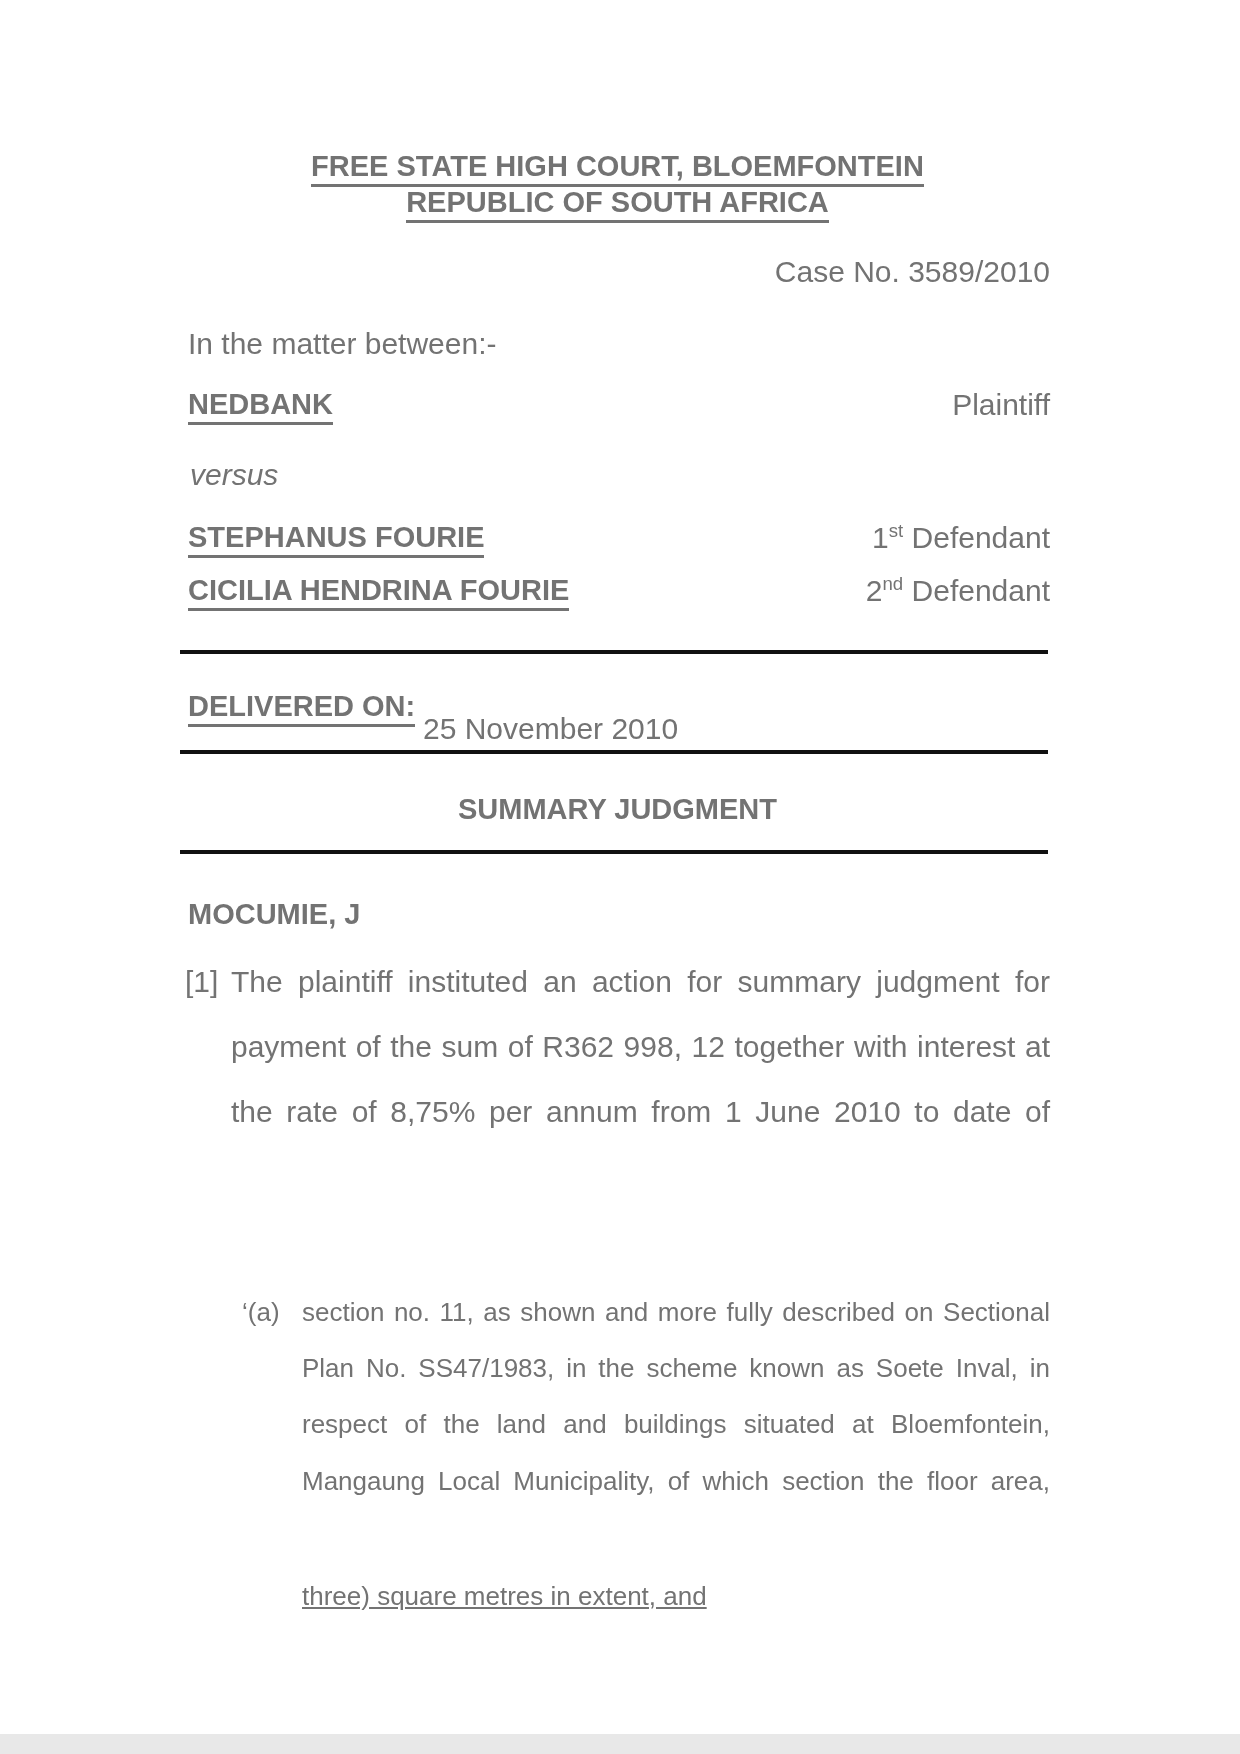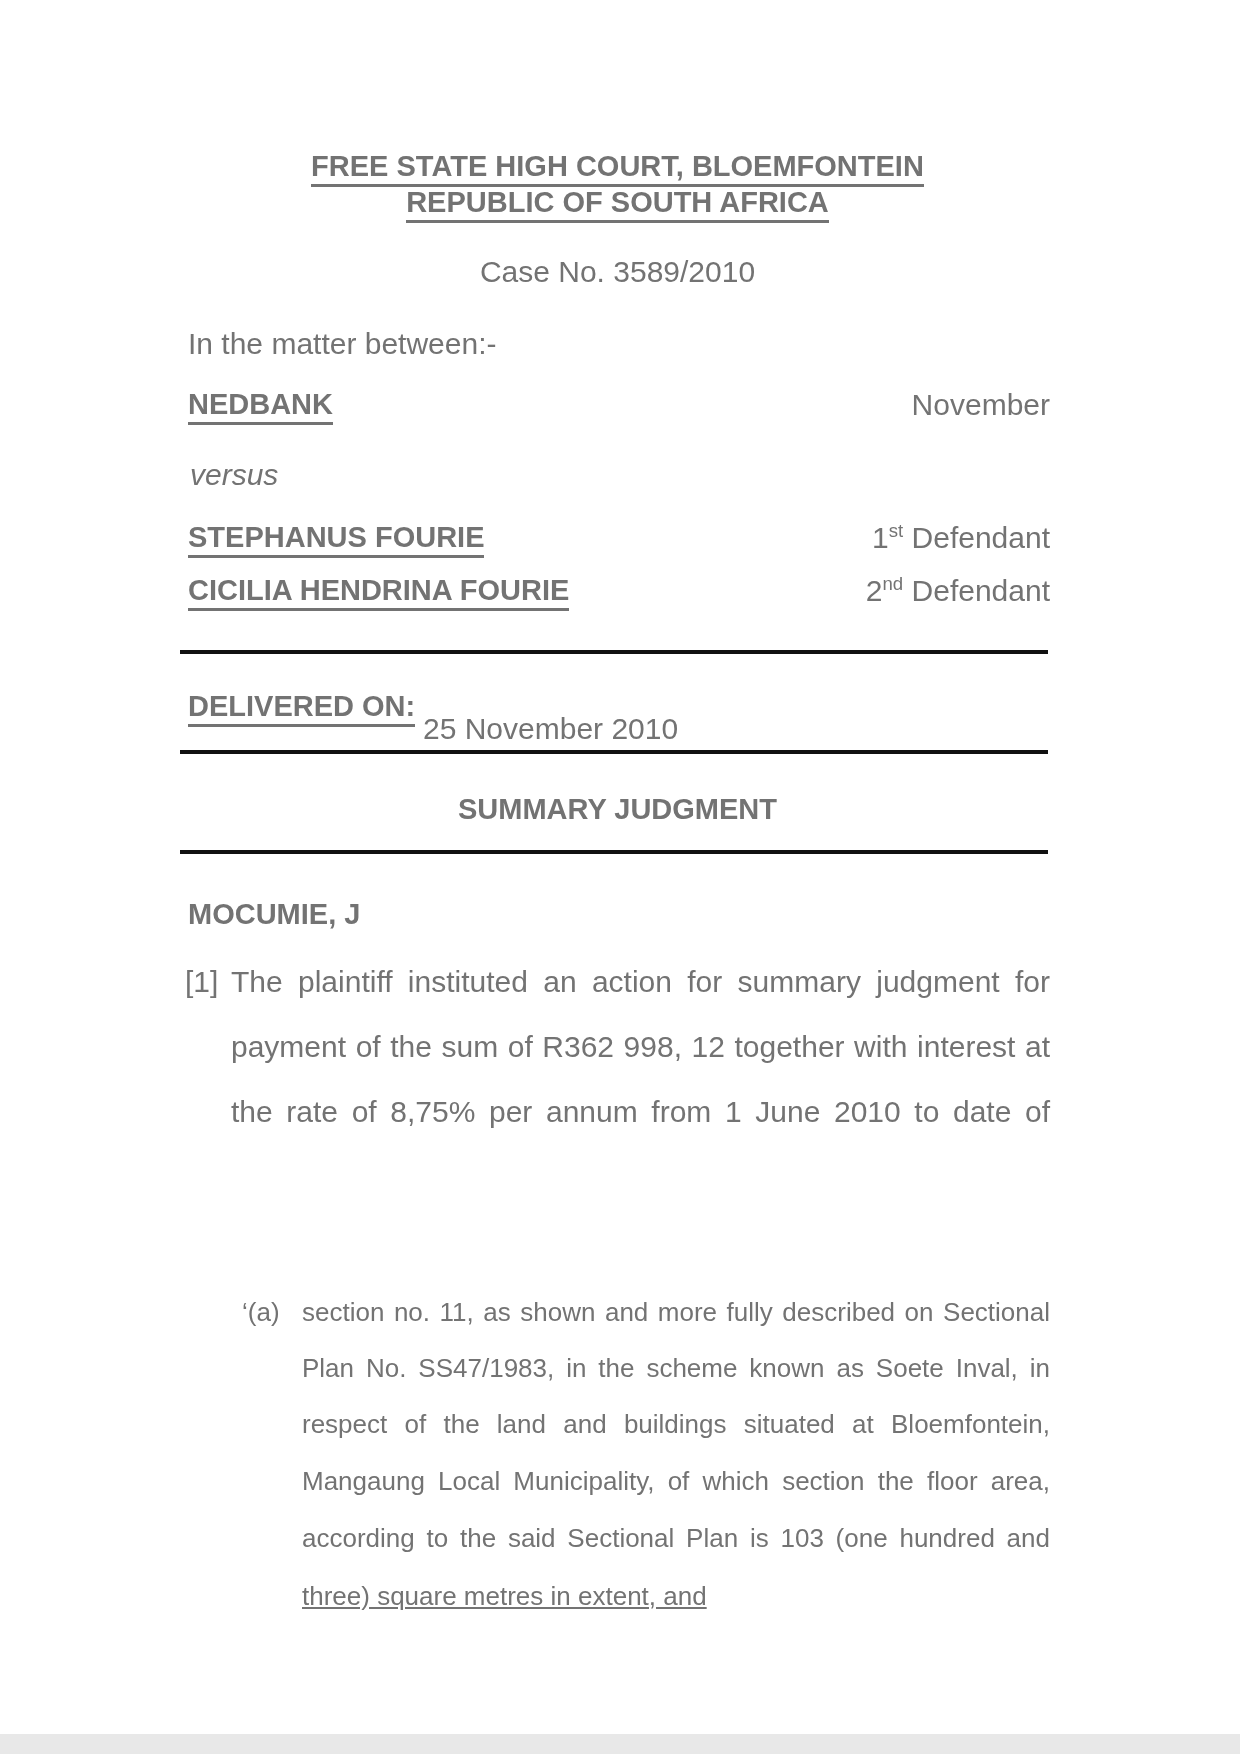"Case No. 3589/2010" div.abs { text-align: center -> none }
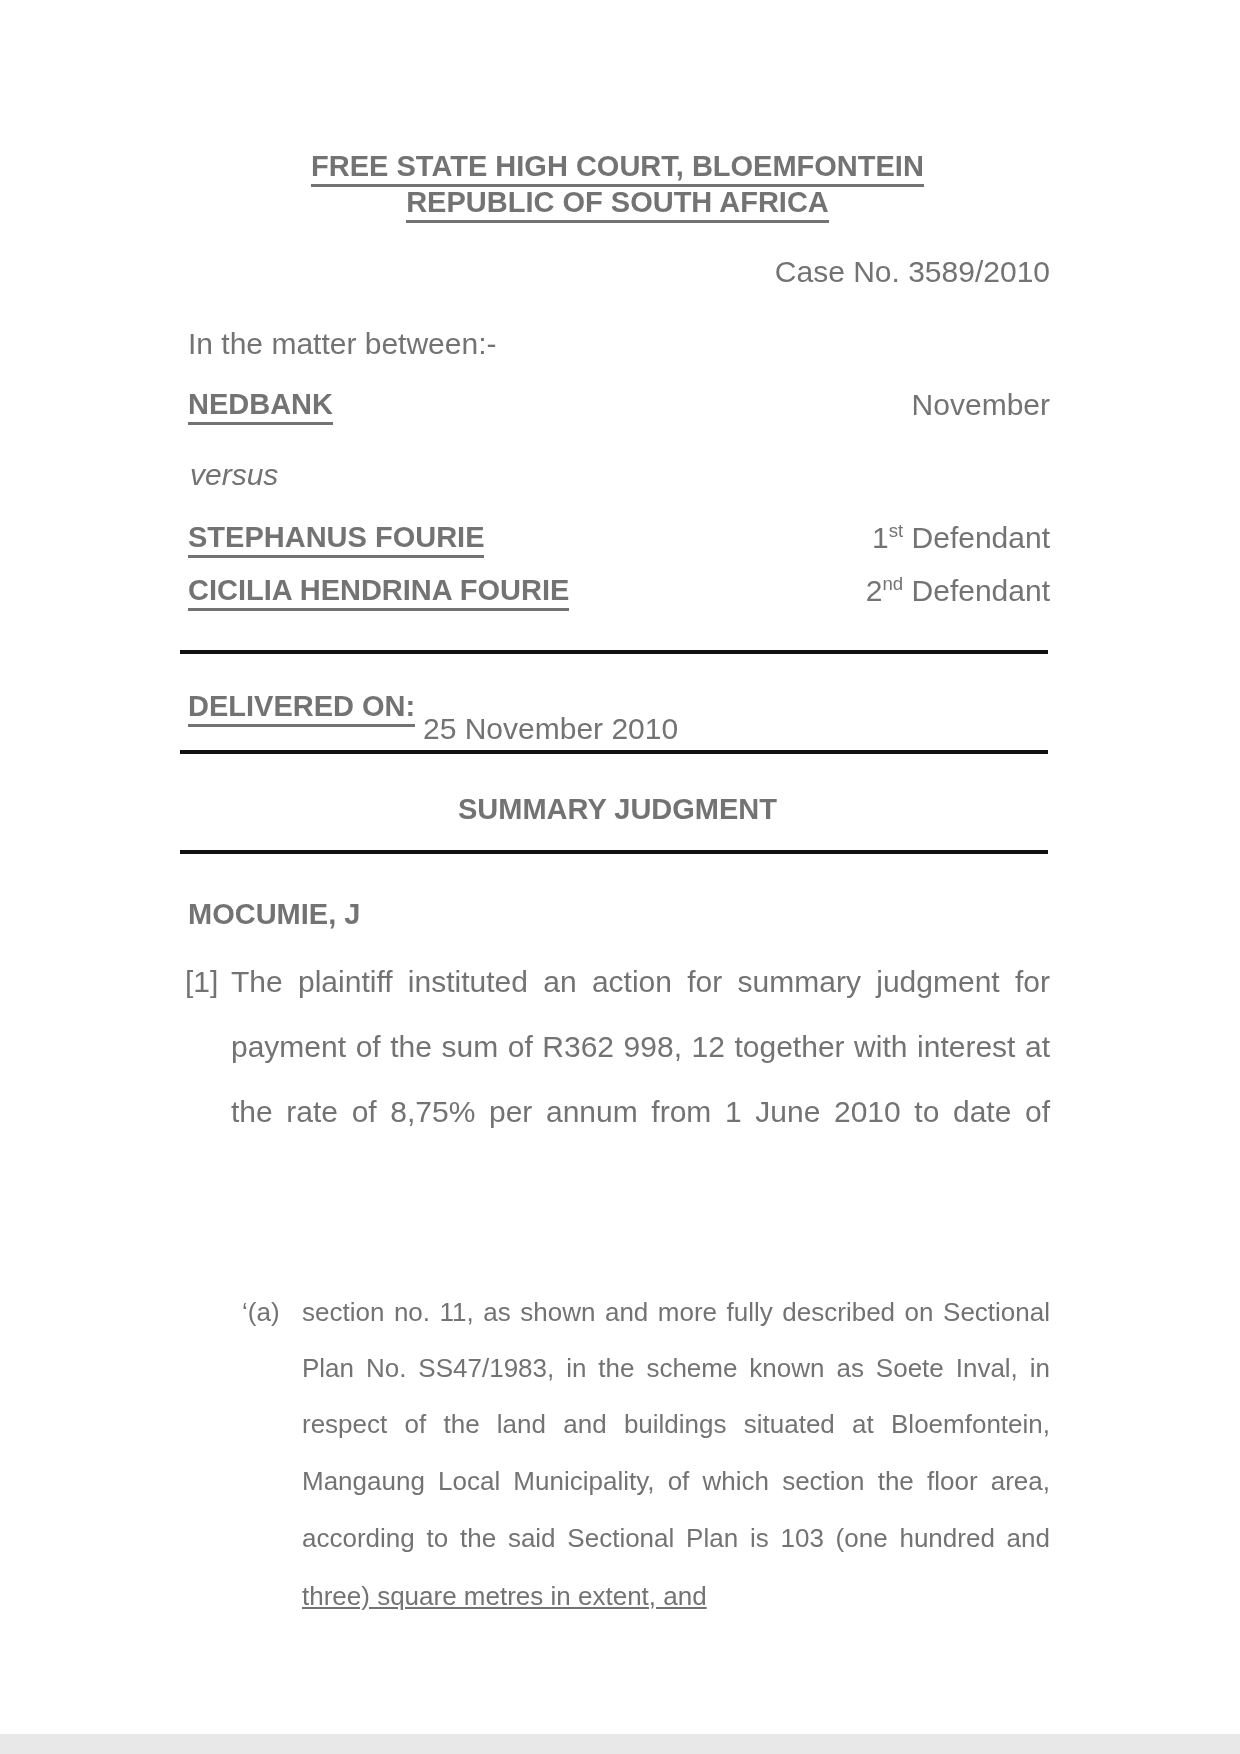"November" div.abs { text: November -> Plaintiff }
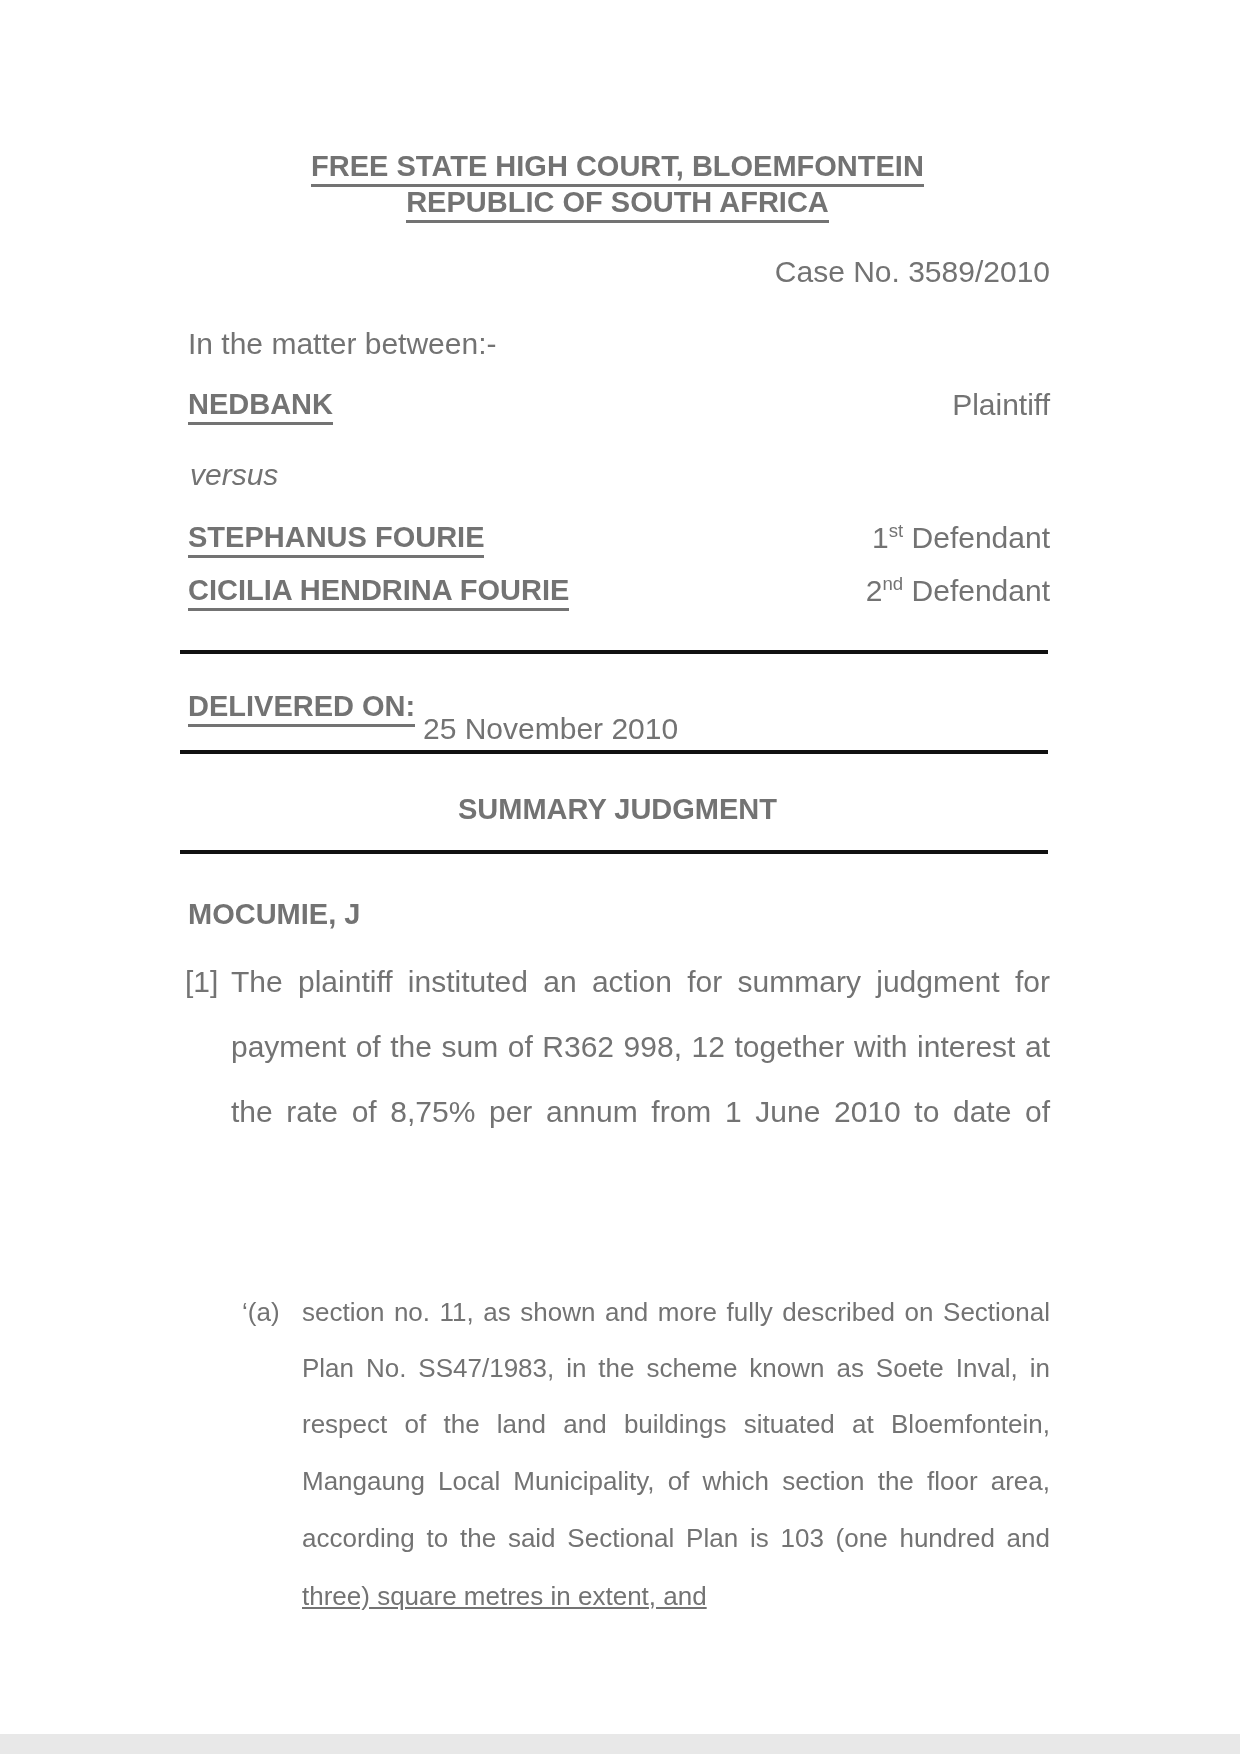"according to the said Sectional" div.abs { html: <div>according to the said Sectional Plan is 103 (one hundred and</div> -> none }
